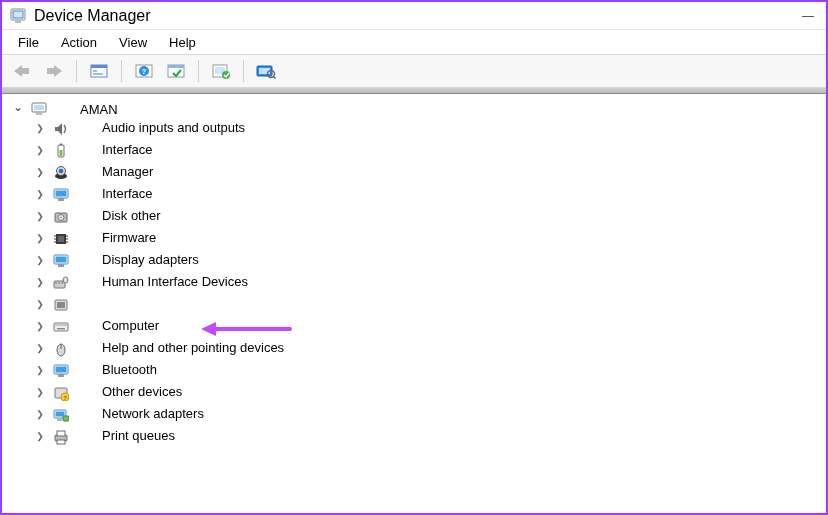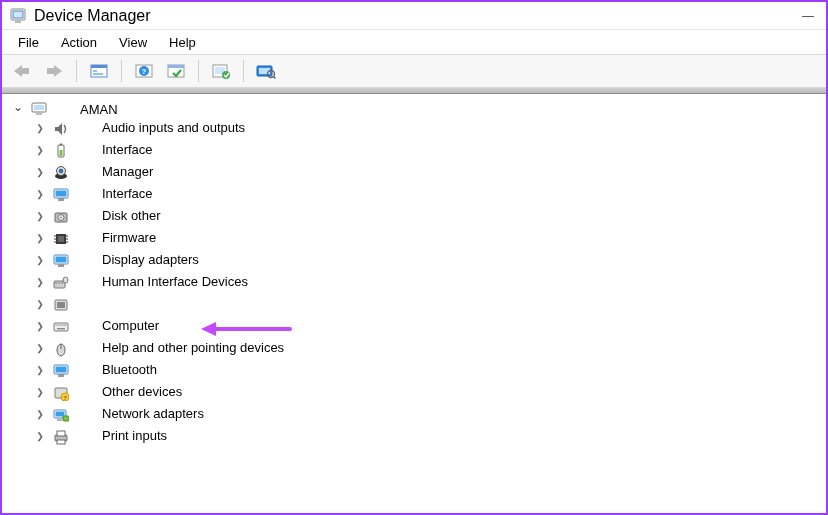"Print inputs" span.node-label { text: inputs -> queues }
